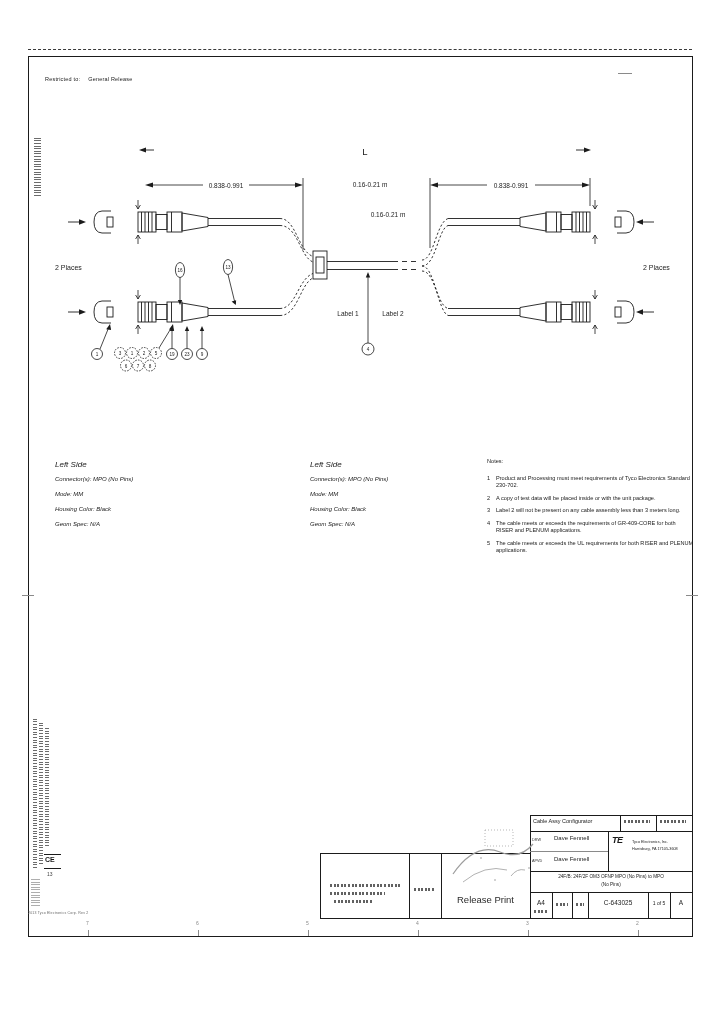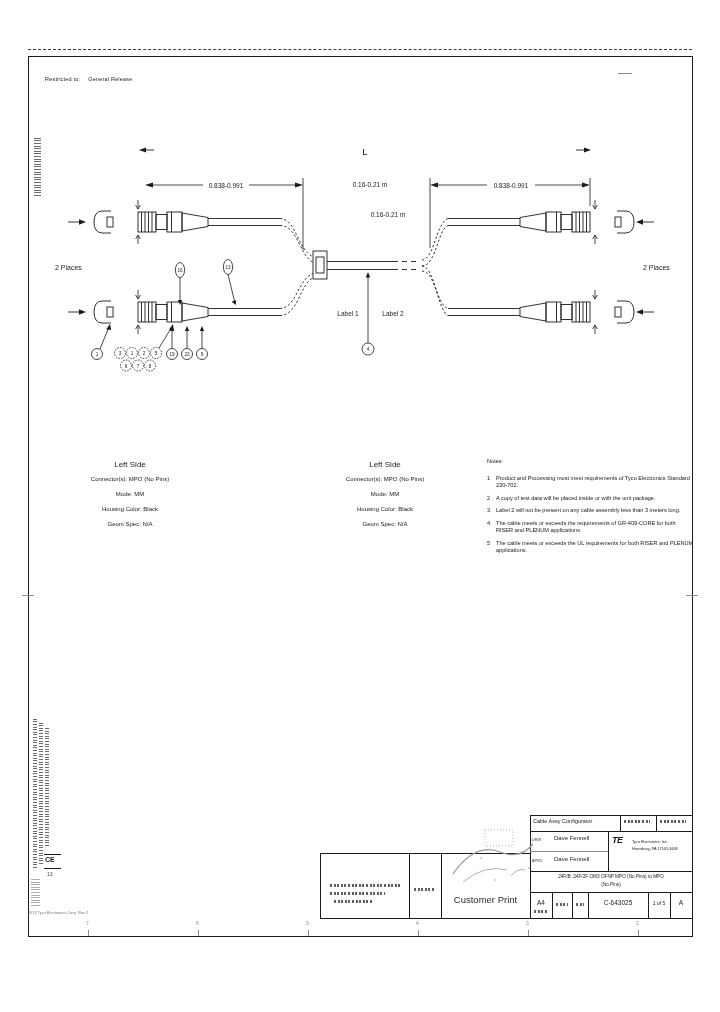"Left Side" .sideblock { font-style: none -> italic; text-align: center -> none }
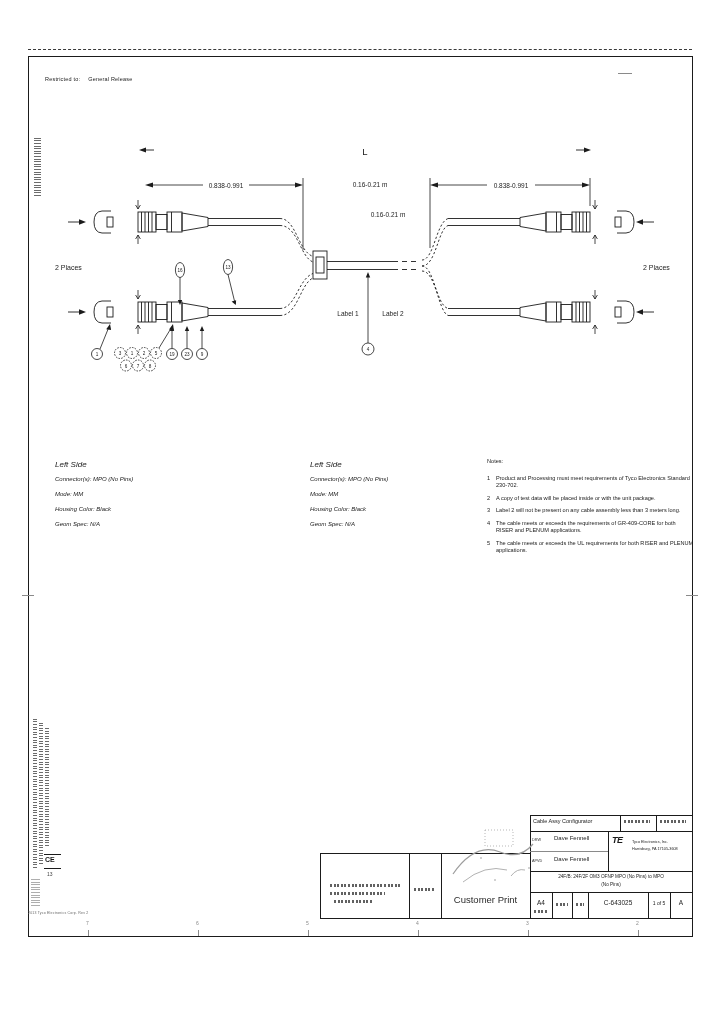"Customer Print" div.cust { text: Customer -> Release }
